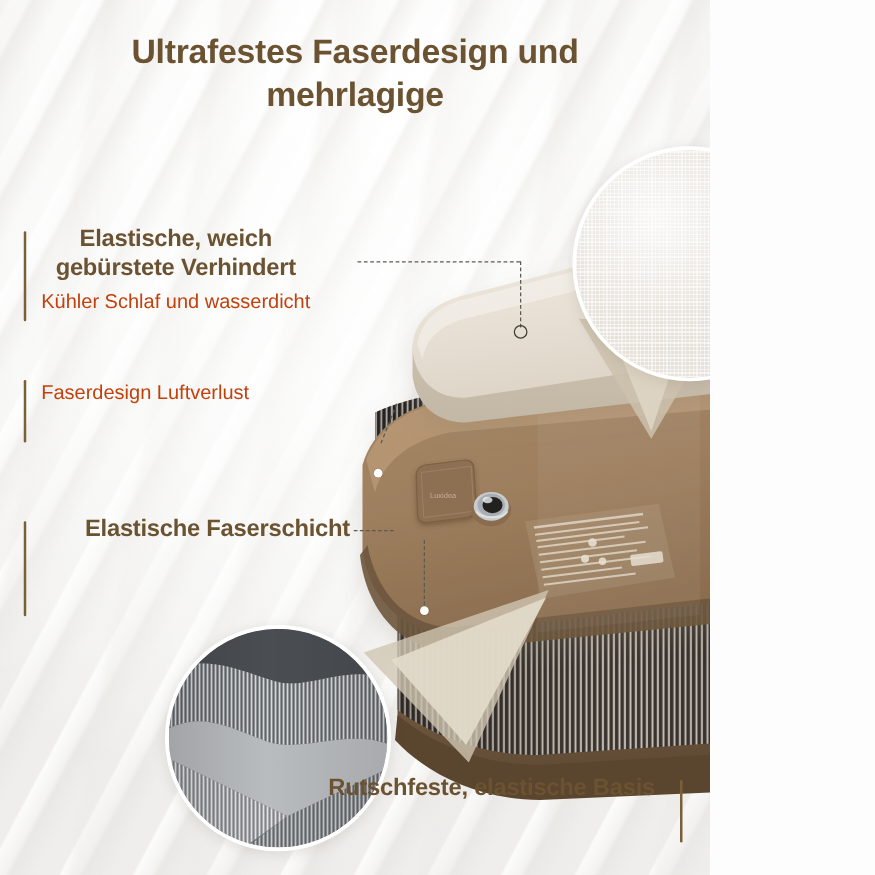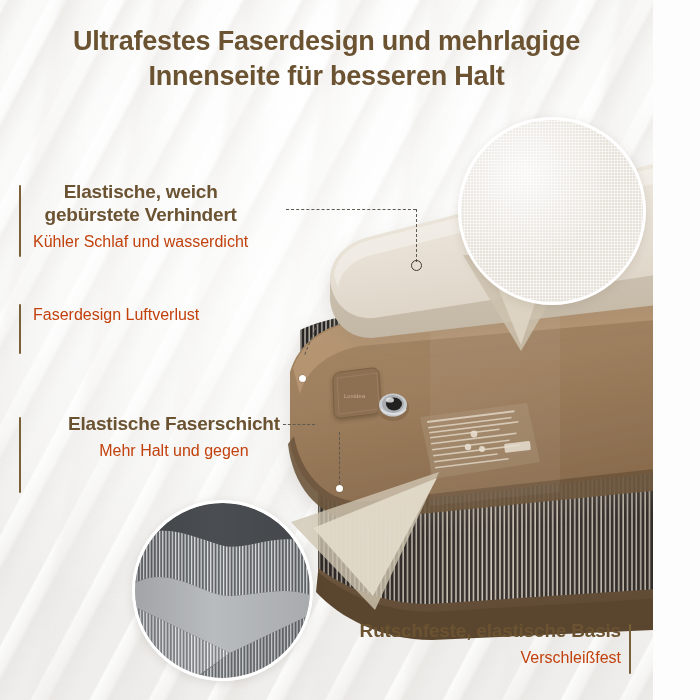"Ultrafestes Faserdesign und mehrlagige" #stage { width: 653px -> 568px }
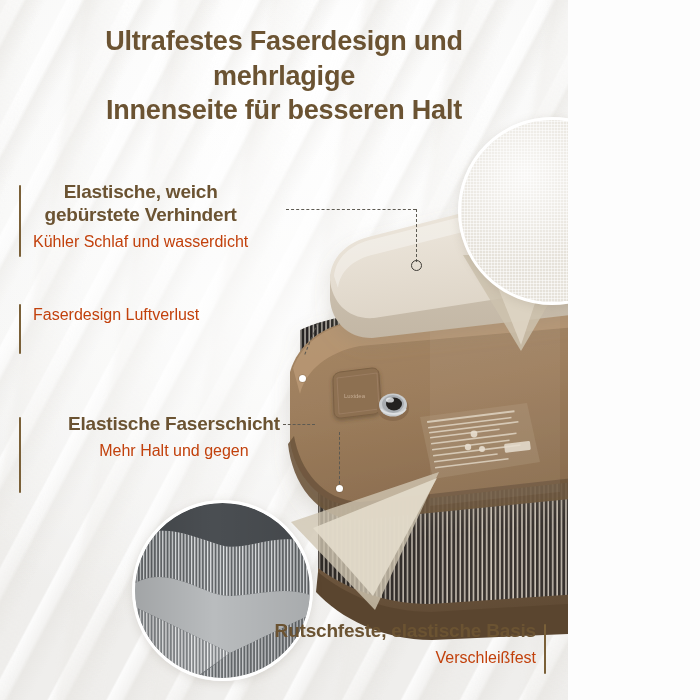"Innenseite für besseren Halt" span.l2 { html: <span>Innenseite für besseren Halt</span> -> none }
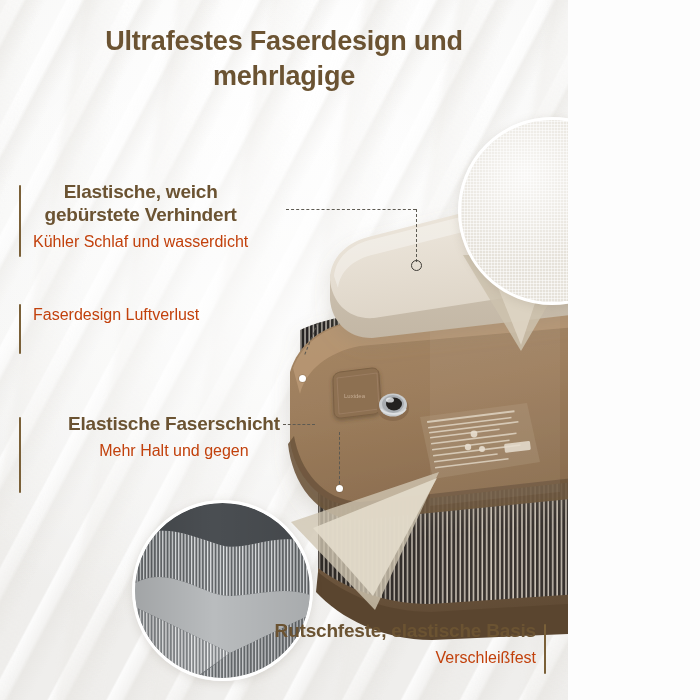"Mehr Halt und gegen" span { html: <span>Mehr Halt und gegen</span> -> none }
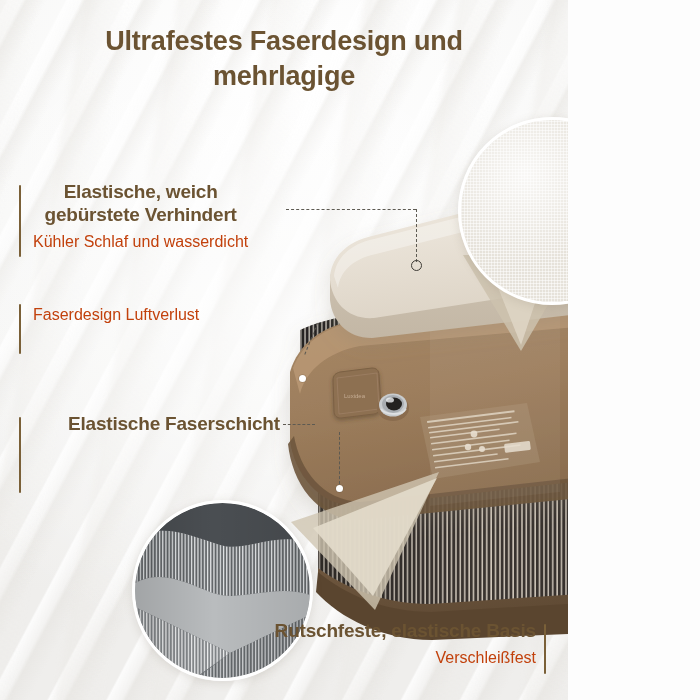"Rutschfeste, elastische Basis" .callout.right .txt { padding-right: 10px -> 22px }
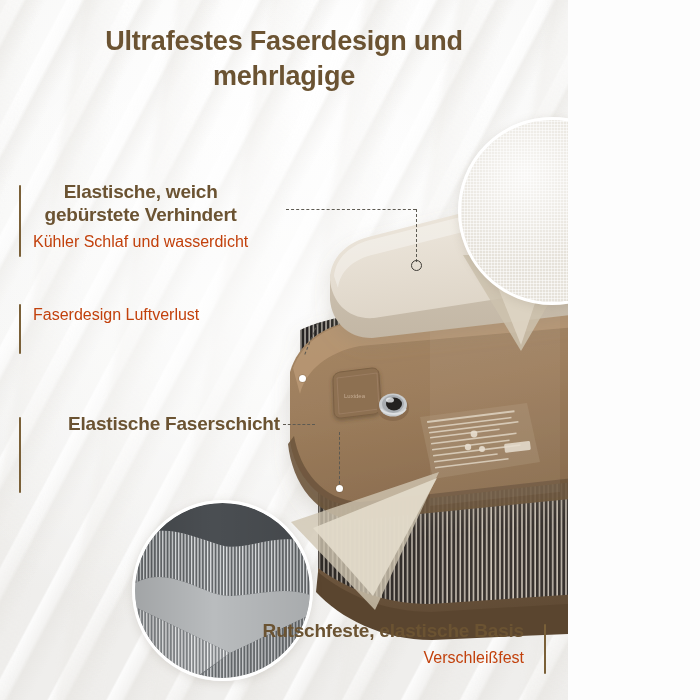"Verschleißfest" div.sub { html: <div>Verschleißfest</div> -> none }
